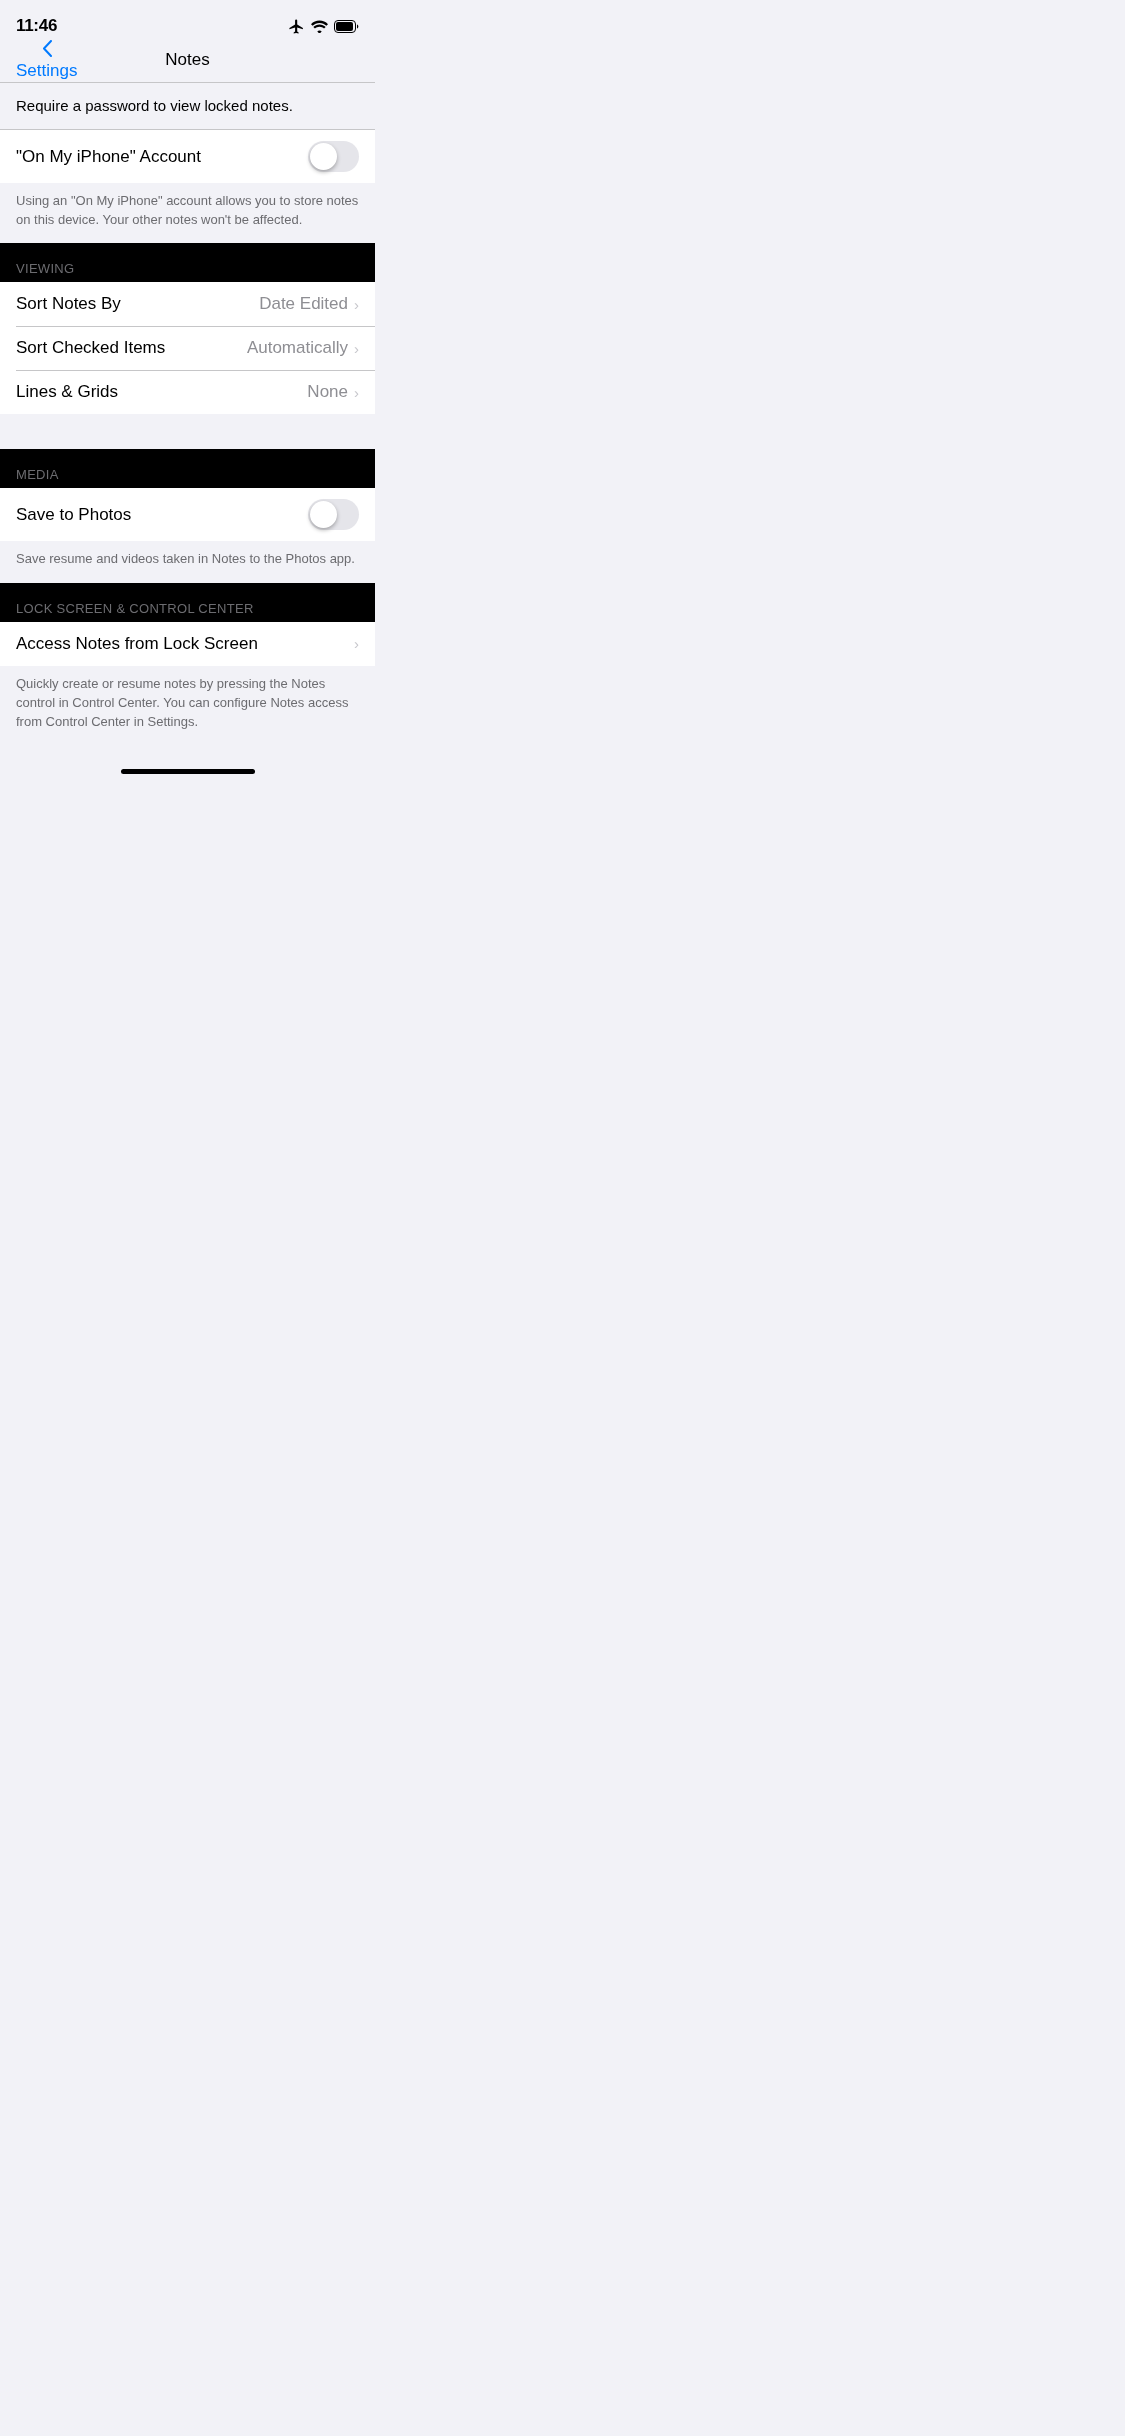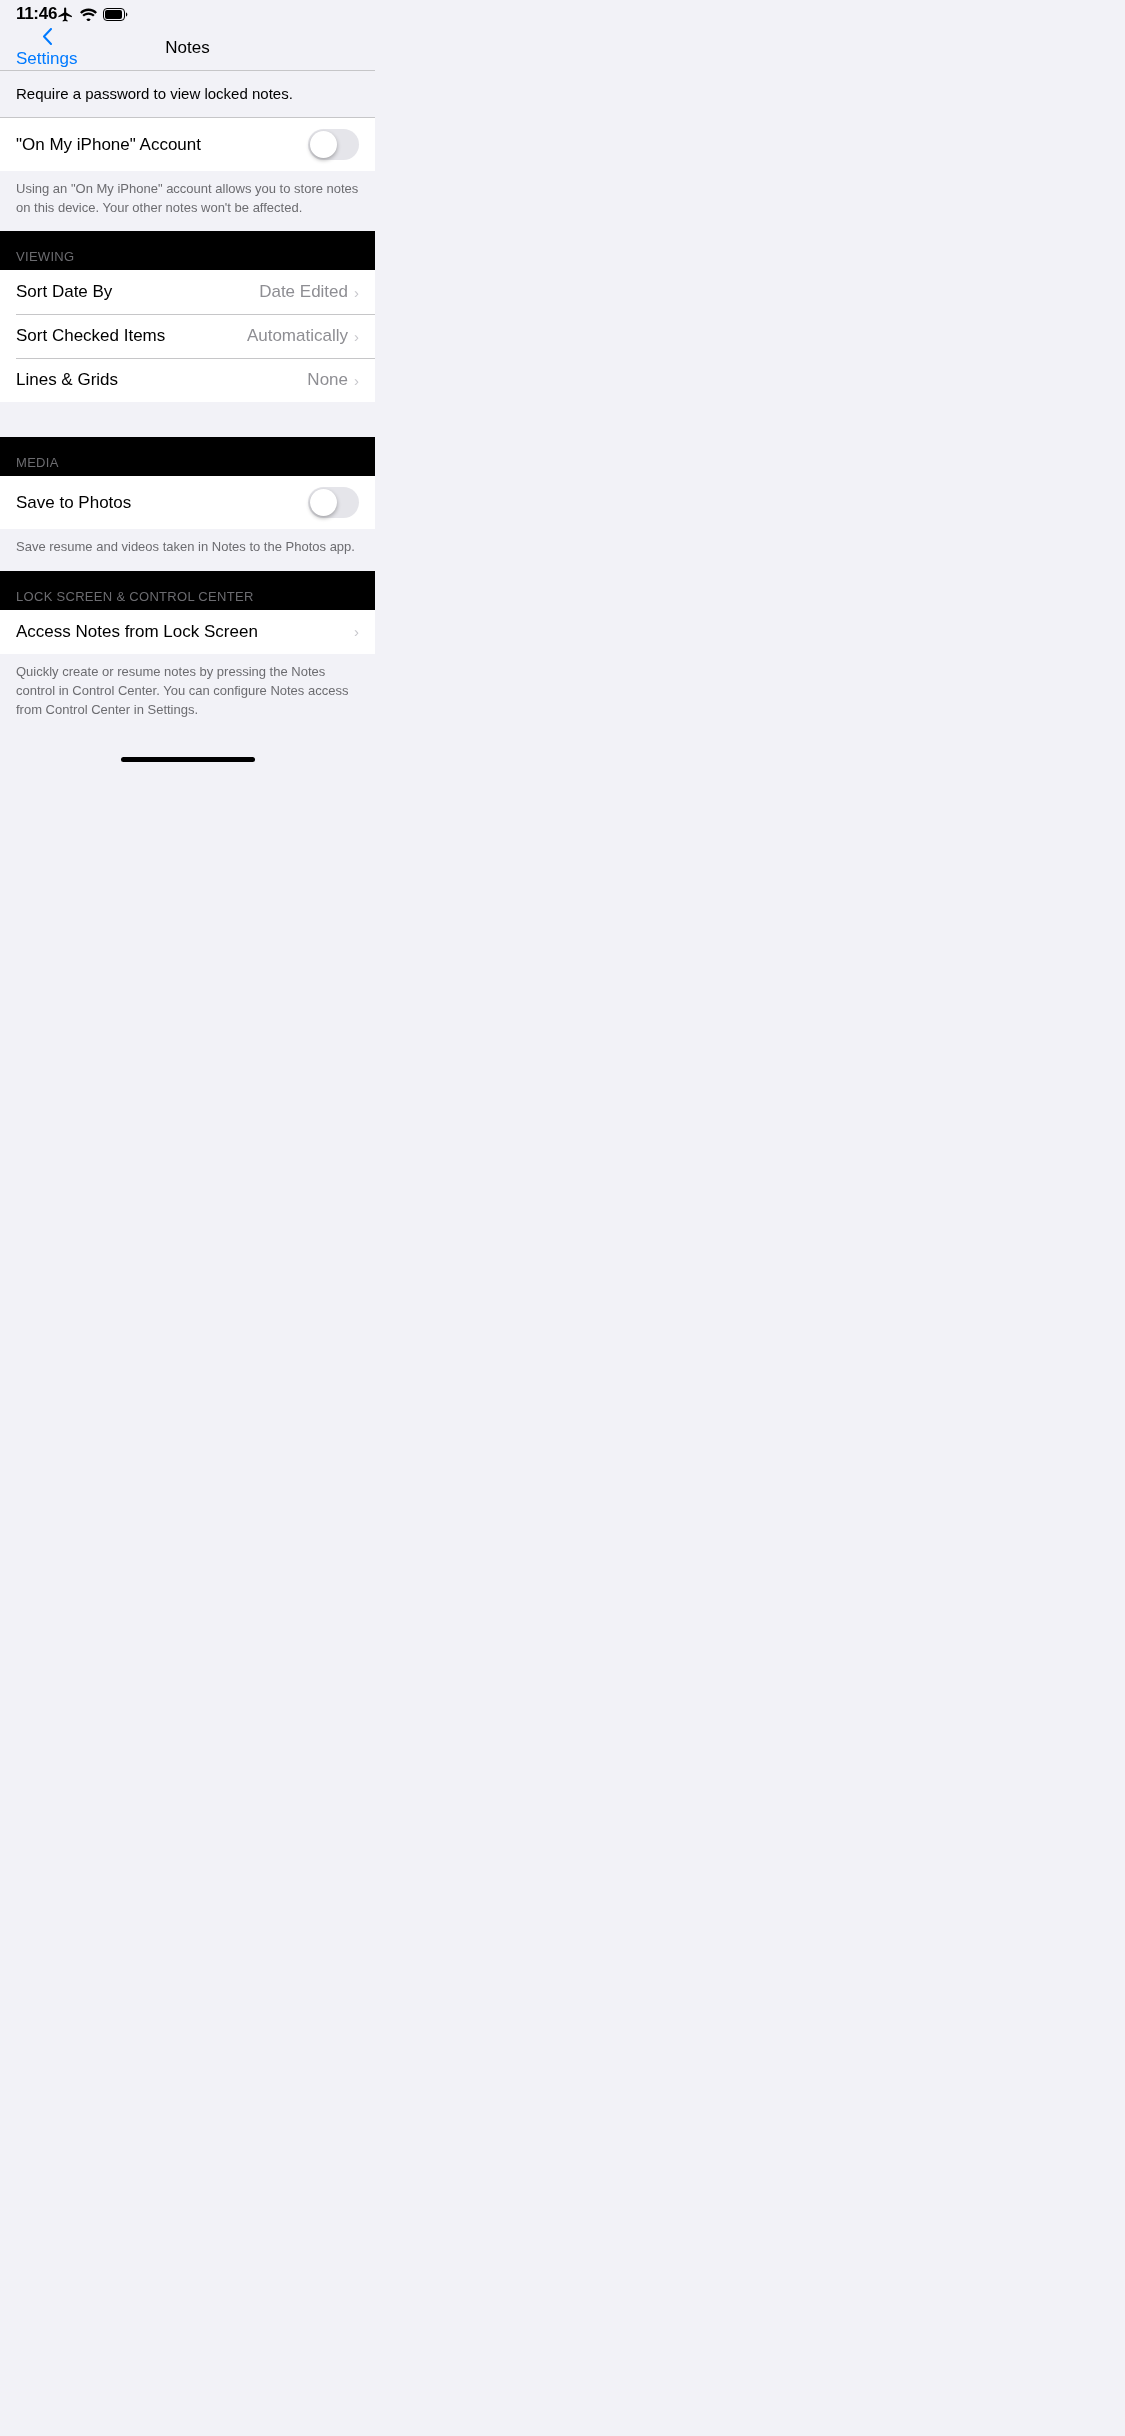"11:46" .status-bar { justify-content: flex-start -> space-between; padding: 4px 16px 6px 16px -> 16px 16px 6px 16px }
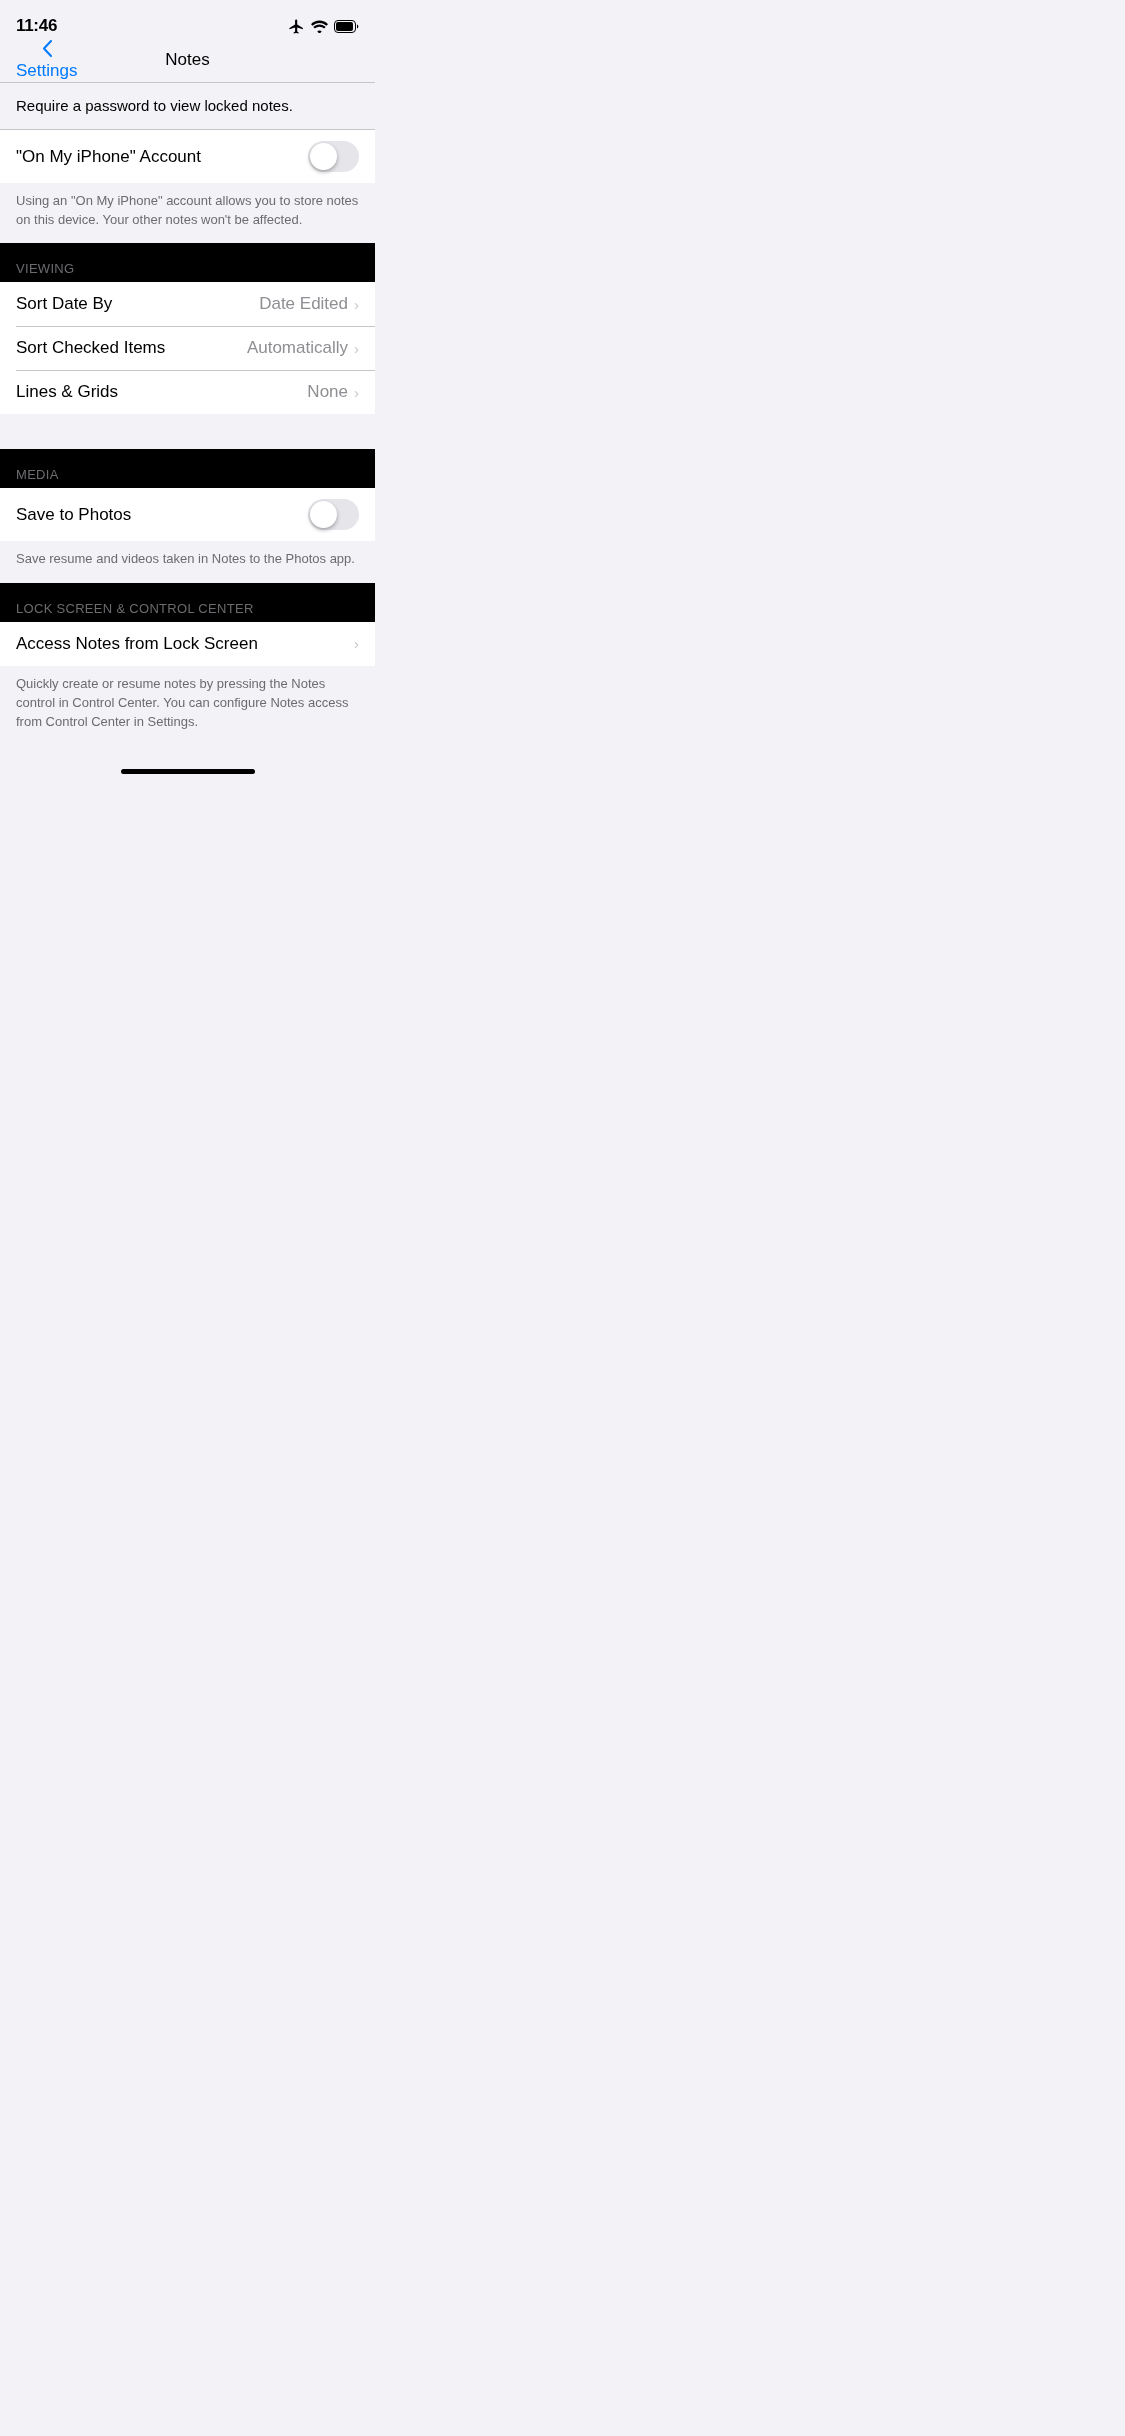"Sort Date By" span.cell-label { text: Date -> Notes }
